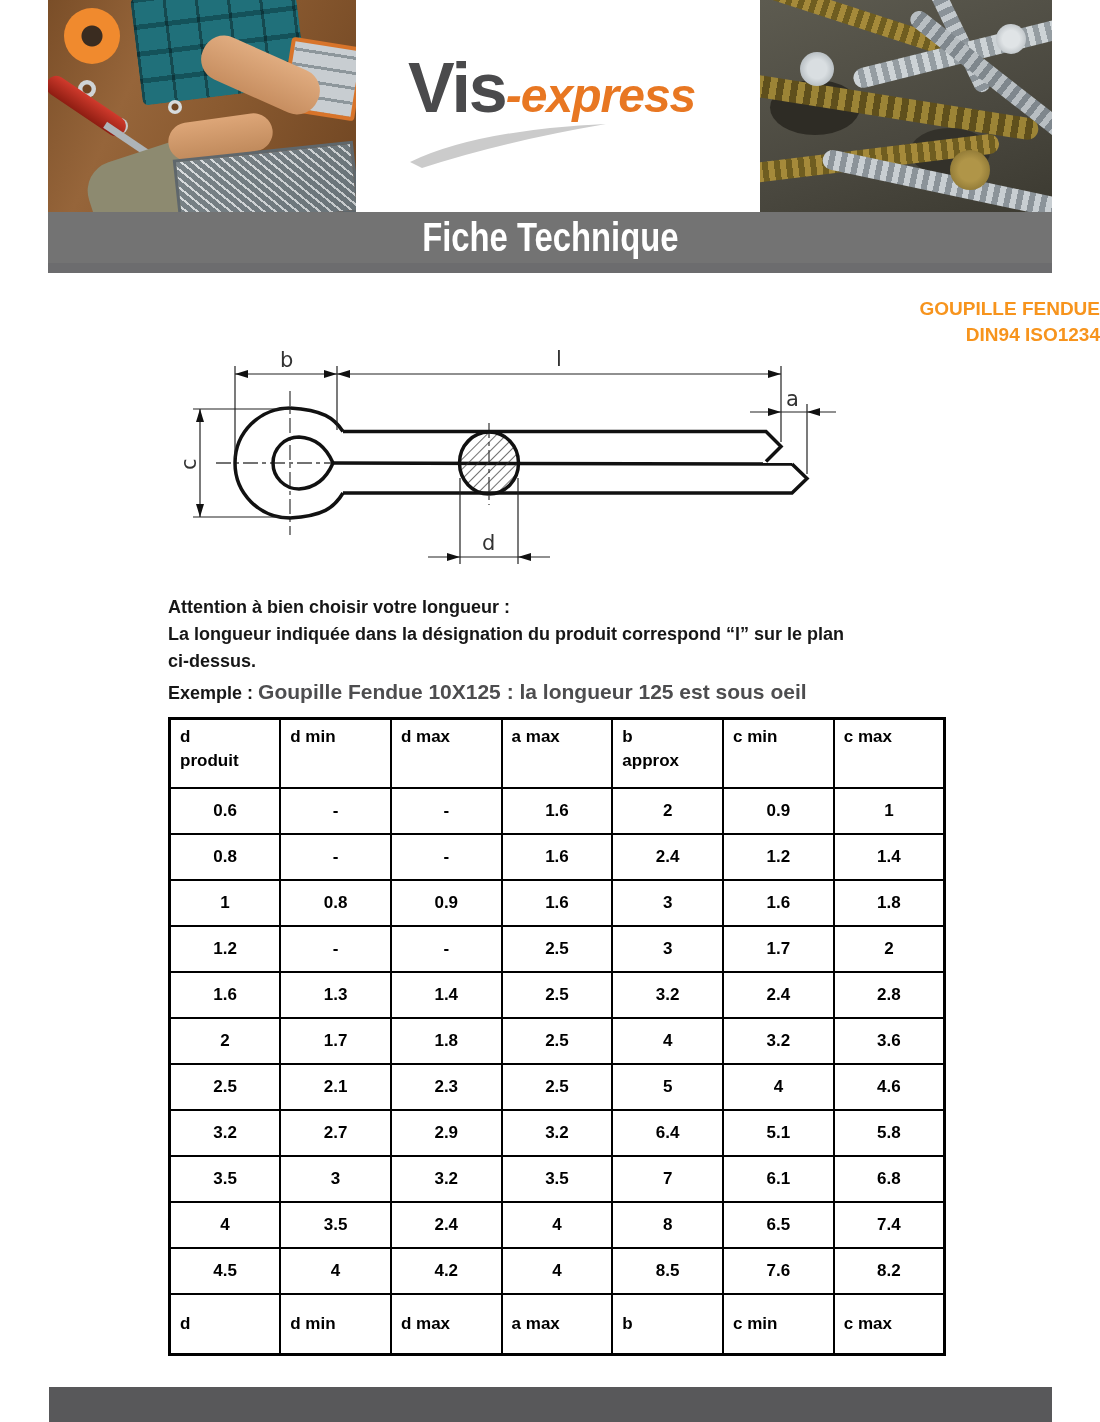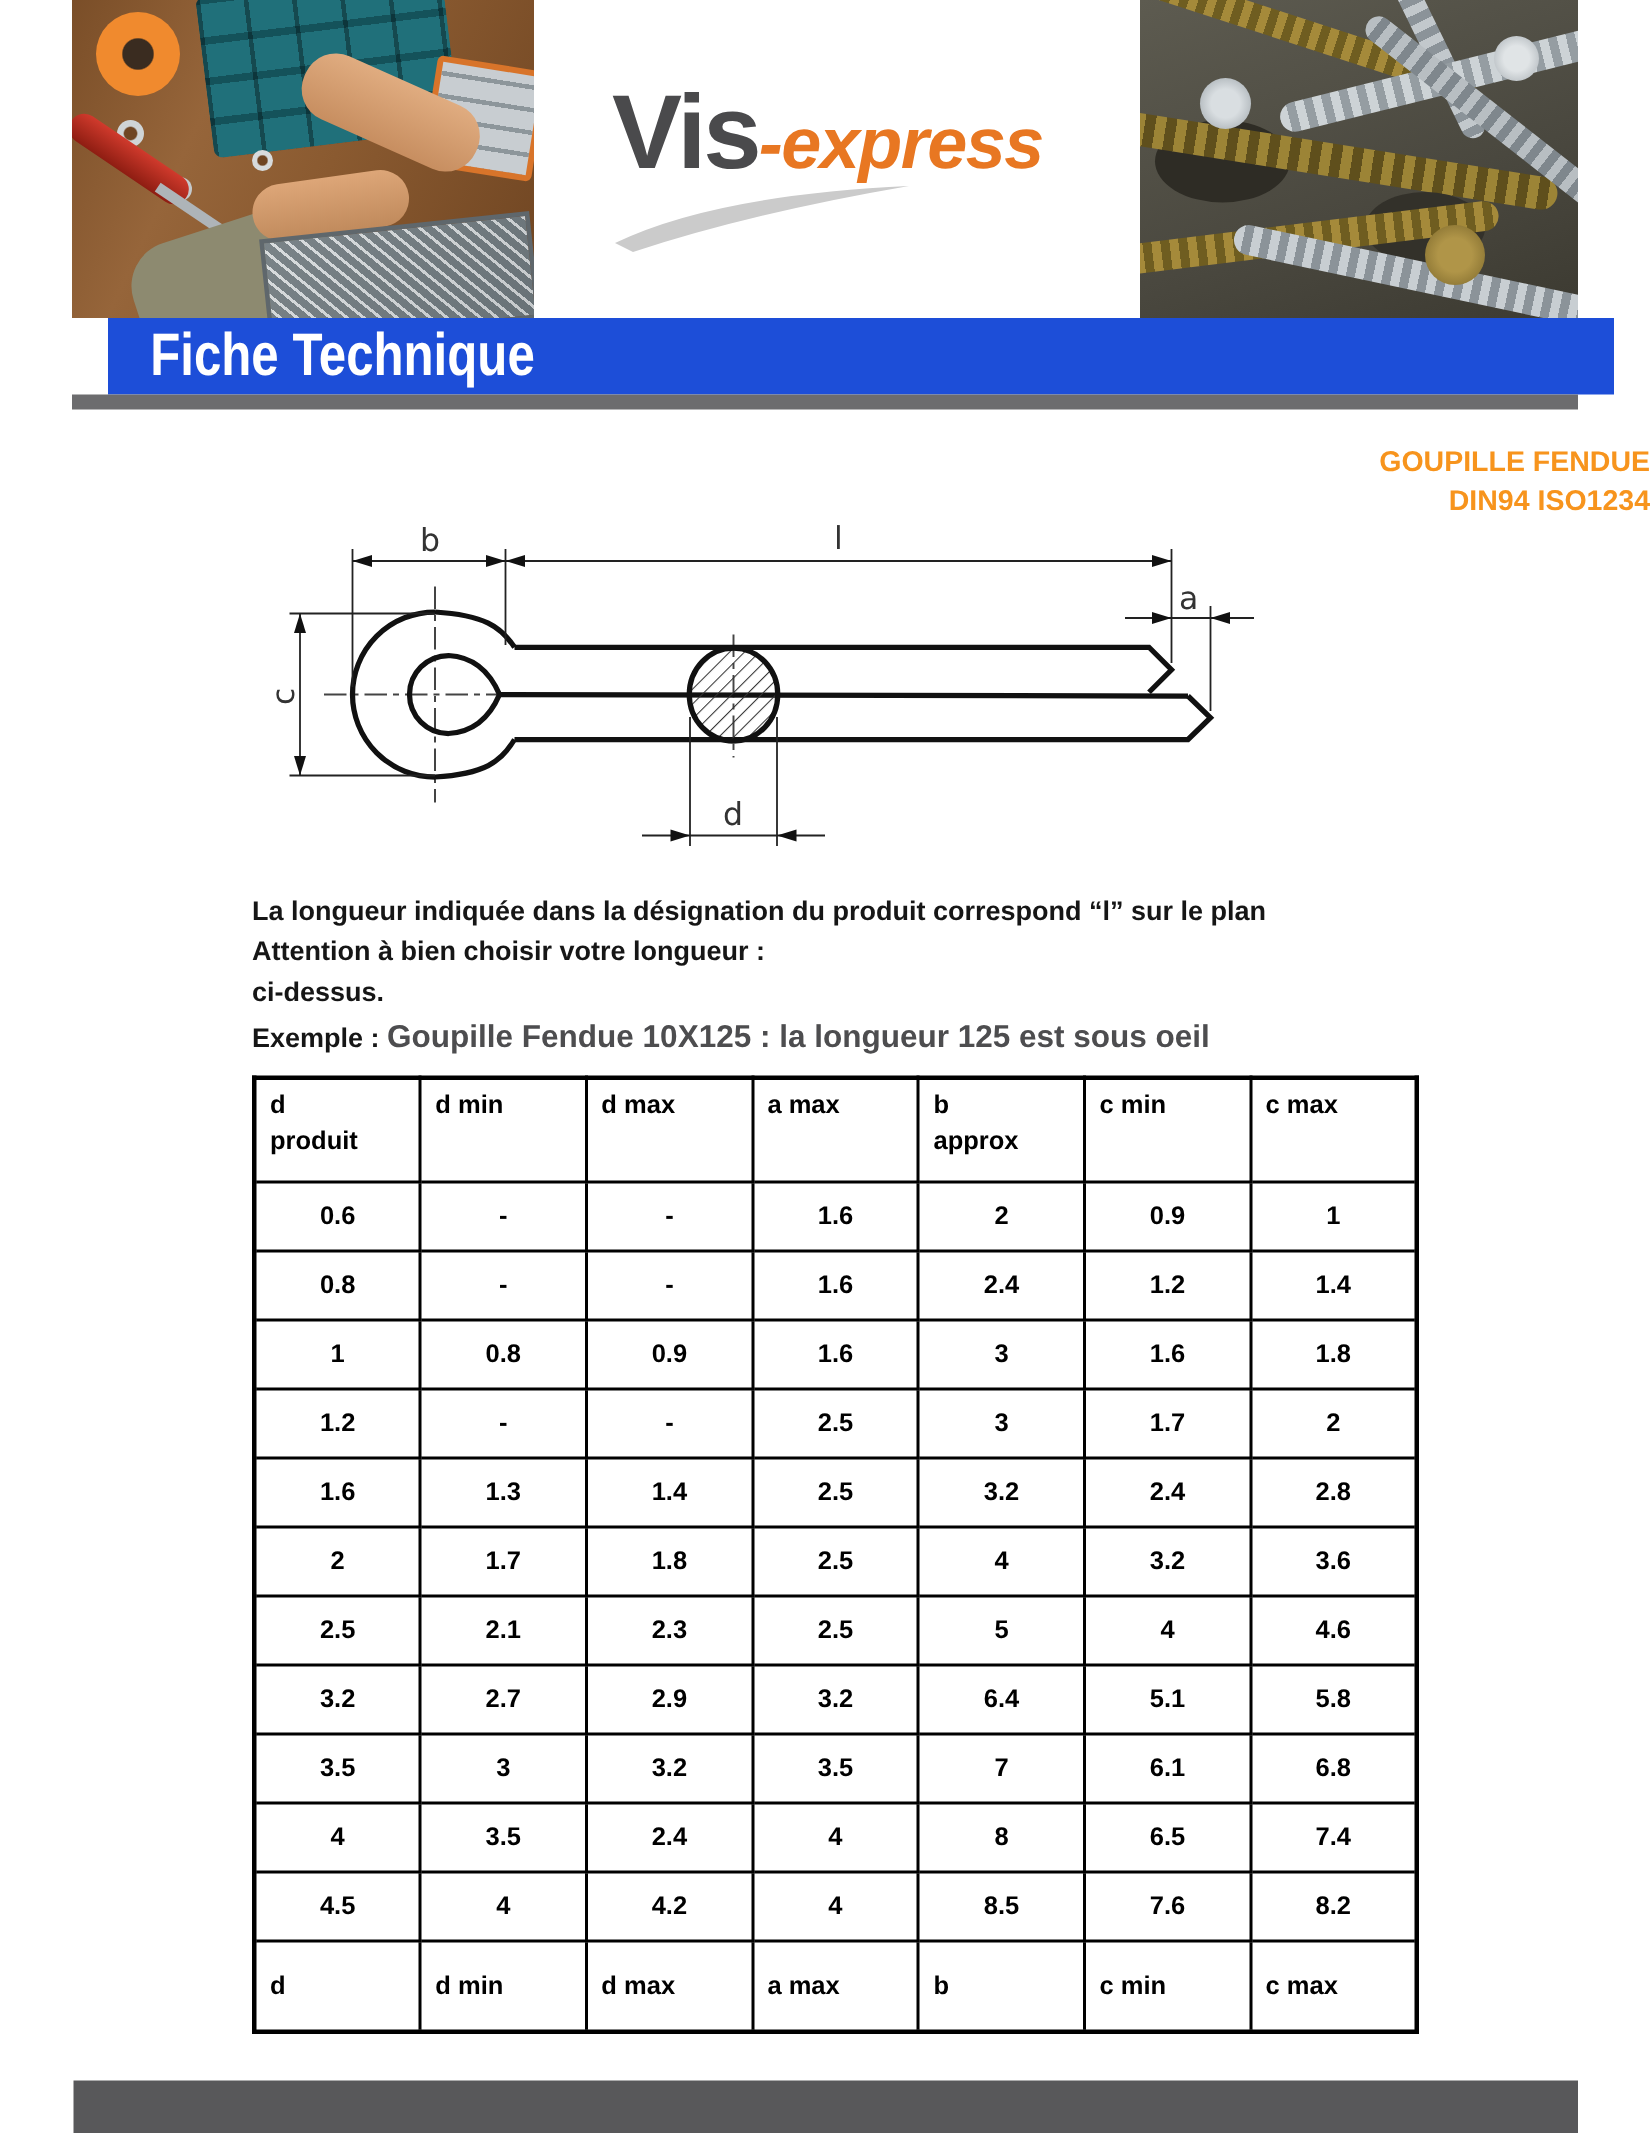"Fiche Technique" .banner { background: #1d4ed8 -> #737373; justify-content: flex-start -> center; margin-left: 24px -> none }
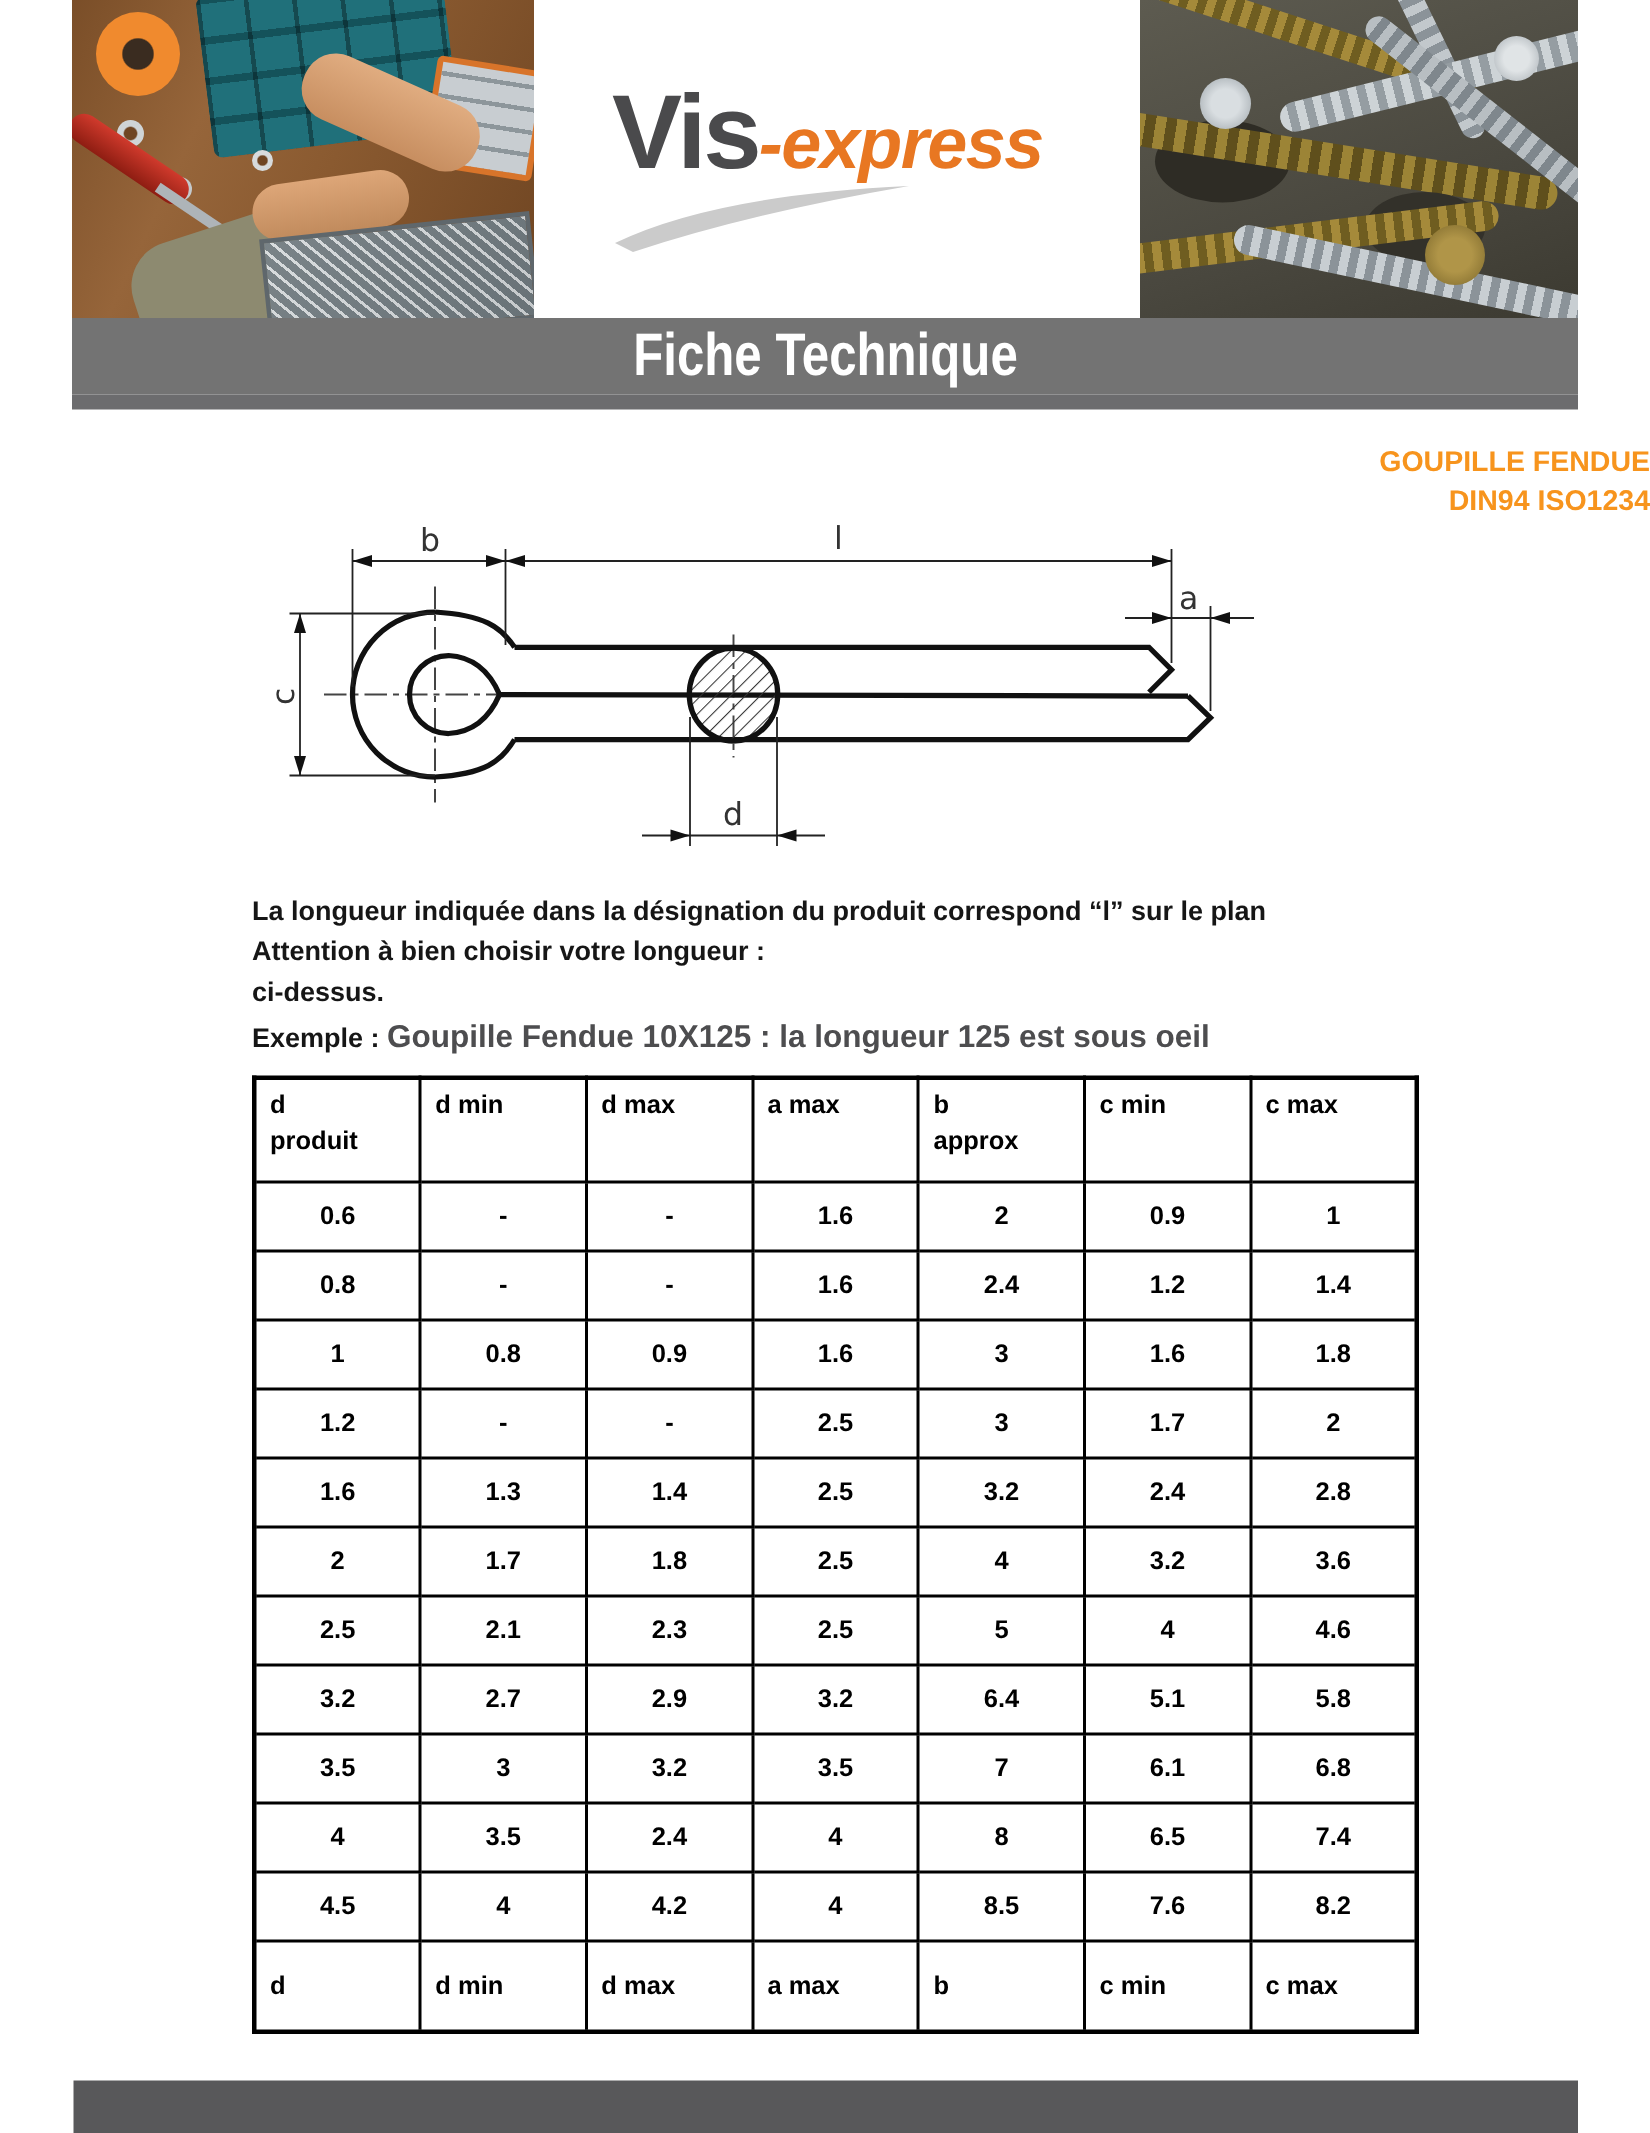"La longueur indiquée dans la" div { order: before "Attention à bien choisir votre" -> after "Attention à bien choisir votre" }
